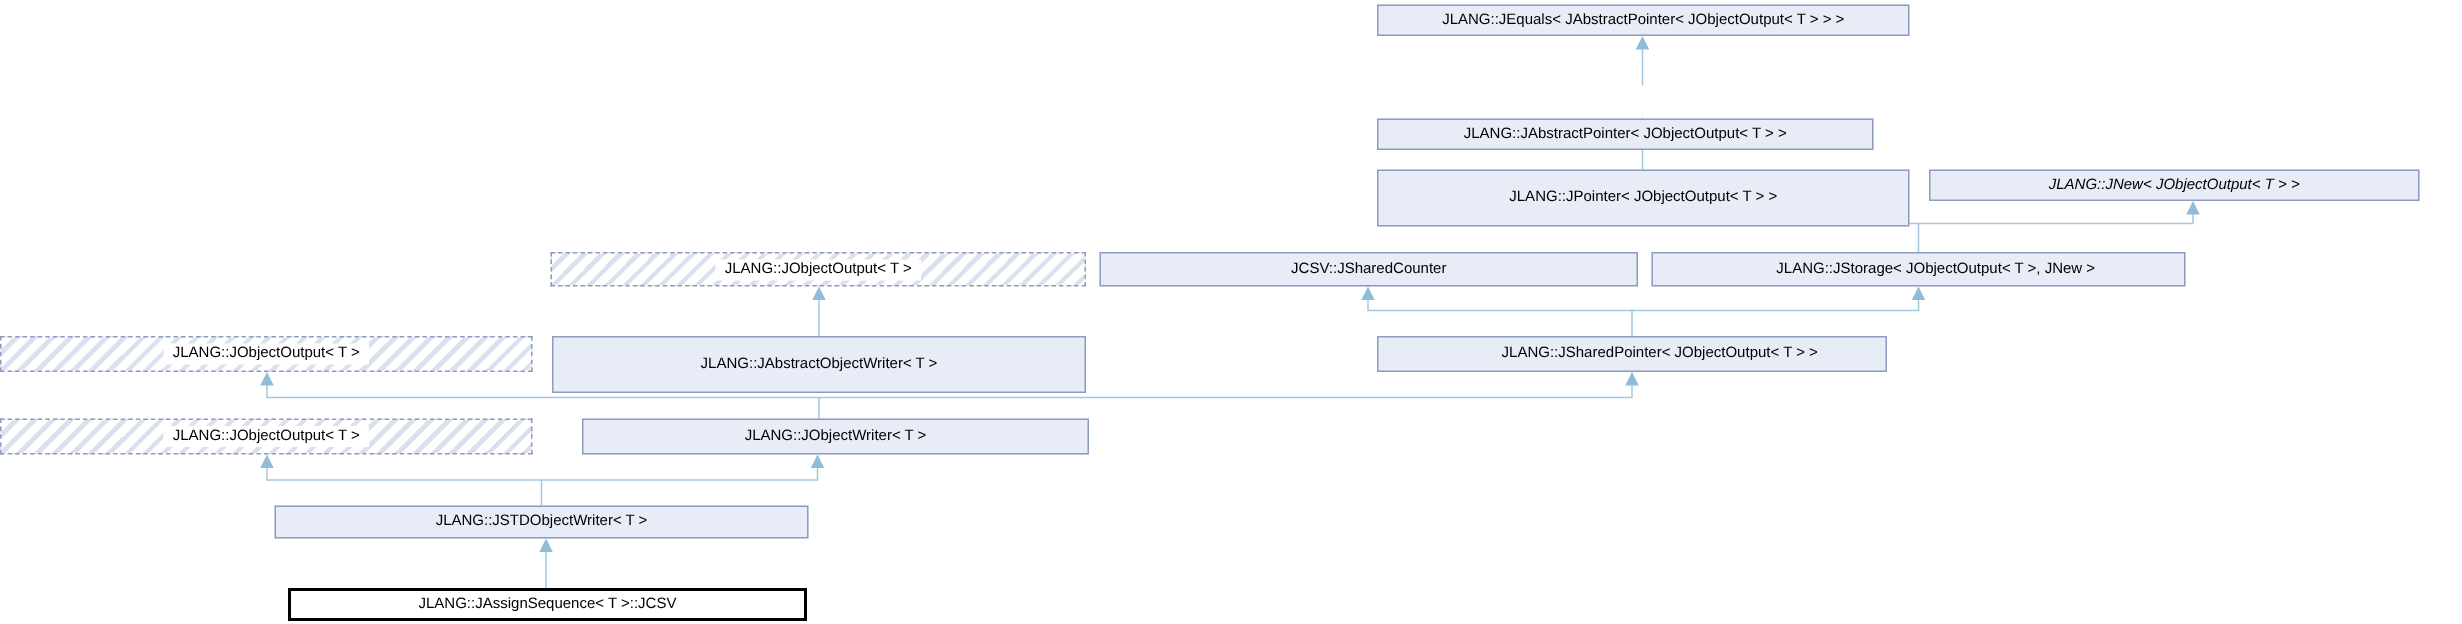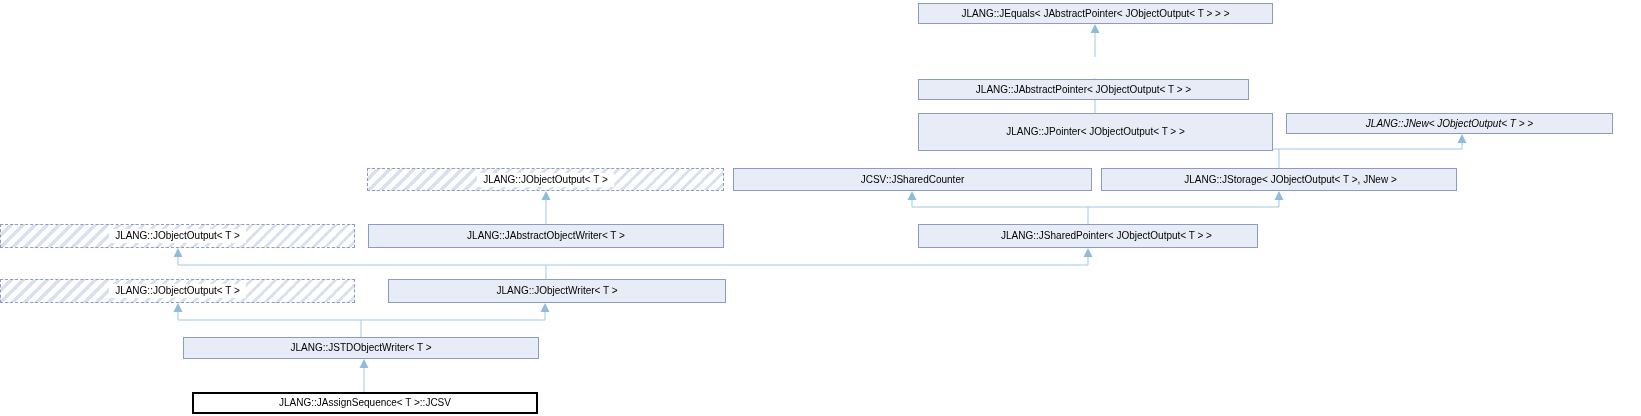"JLANG::JAbstractObjectWriter< T >" div.node { height: 24px -> 38px }
